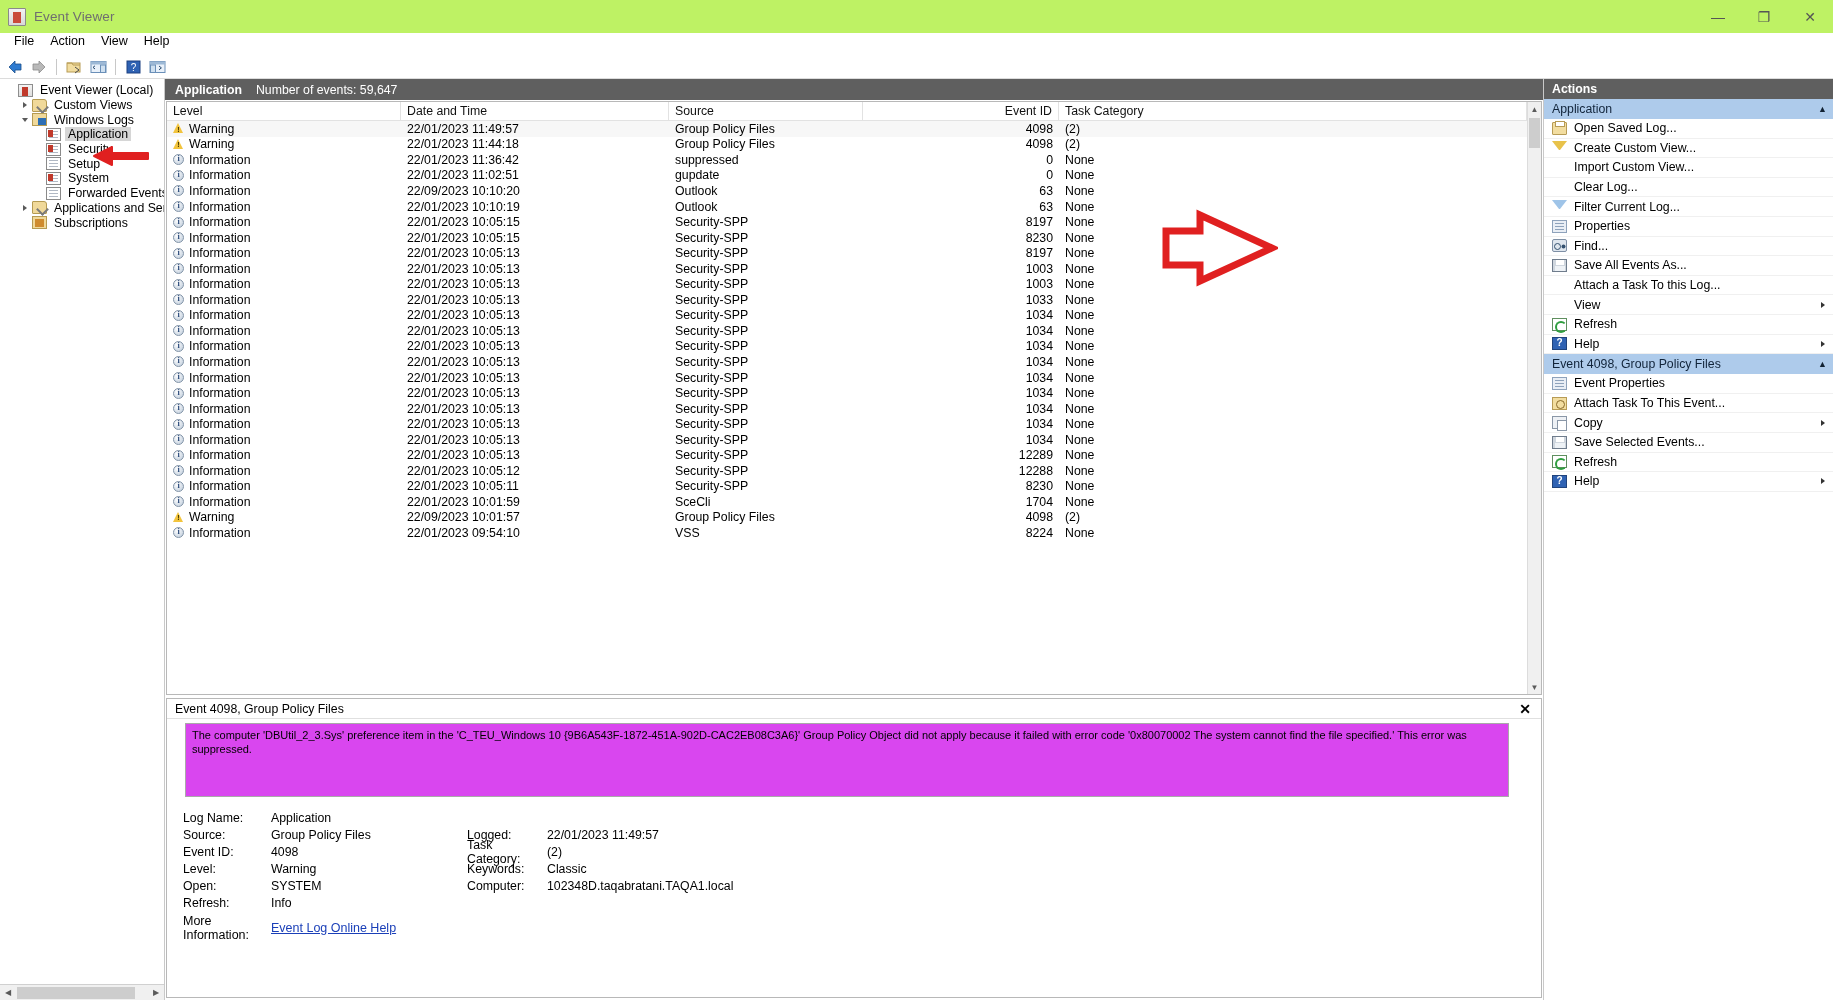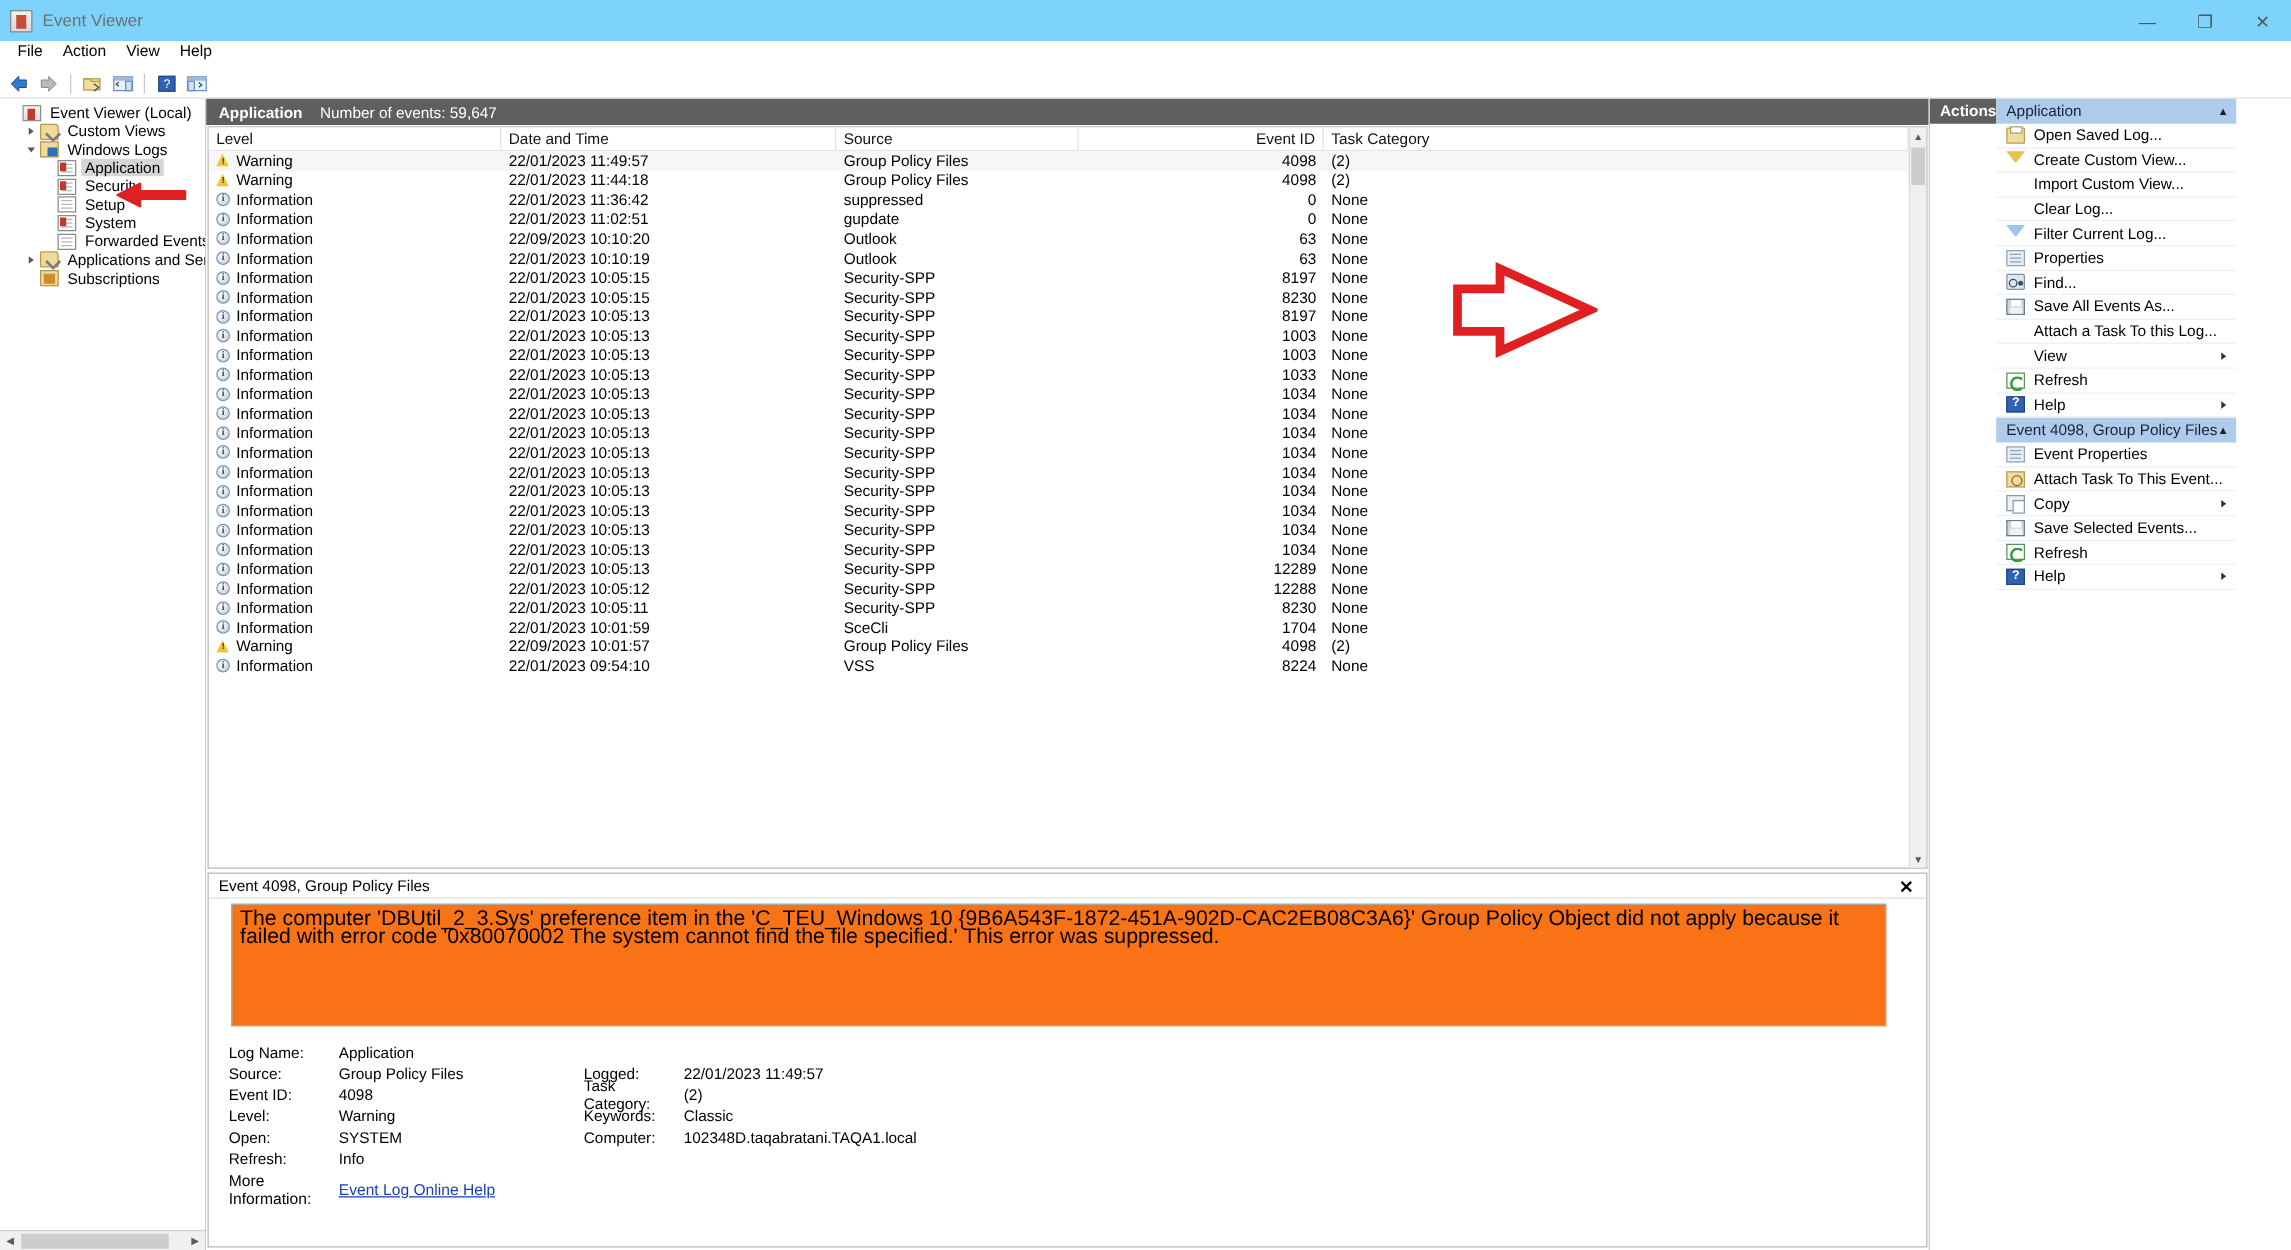"Event Viewer" .titlebar { background: #7dd3fc -> #bef264 }
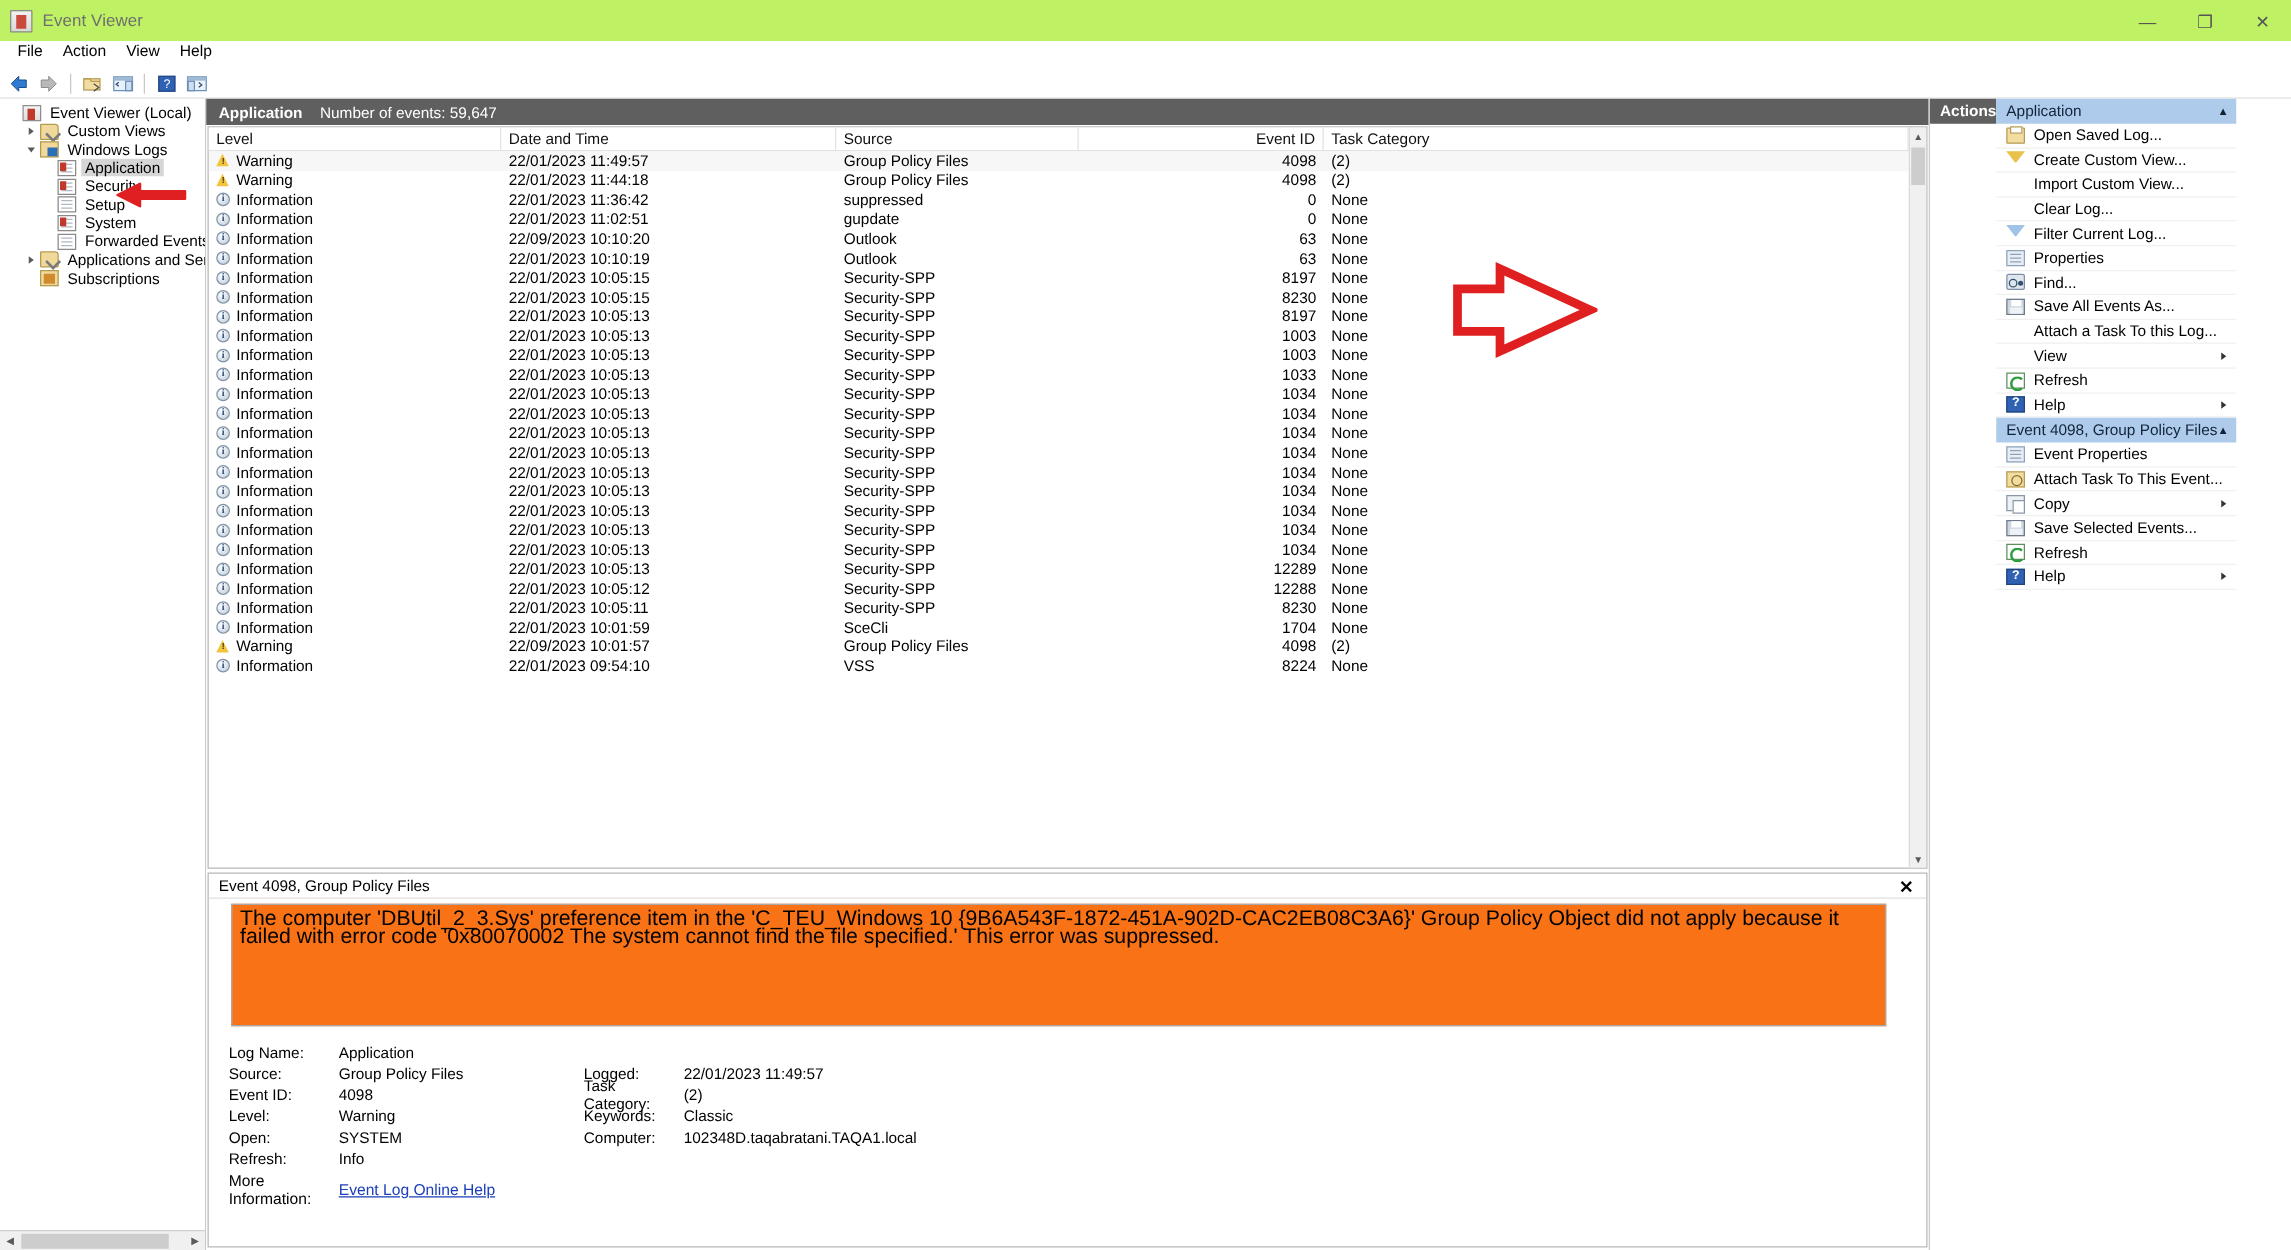"Actions" .actions { flex-direction: row -> column }
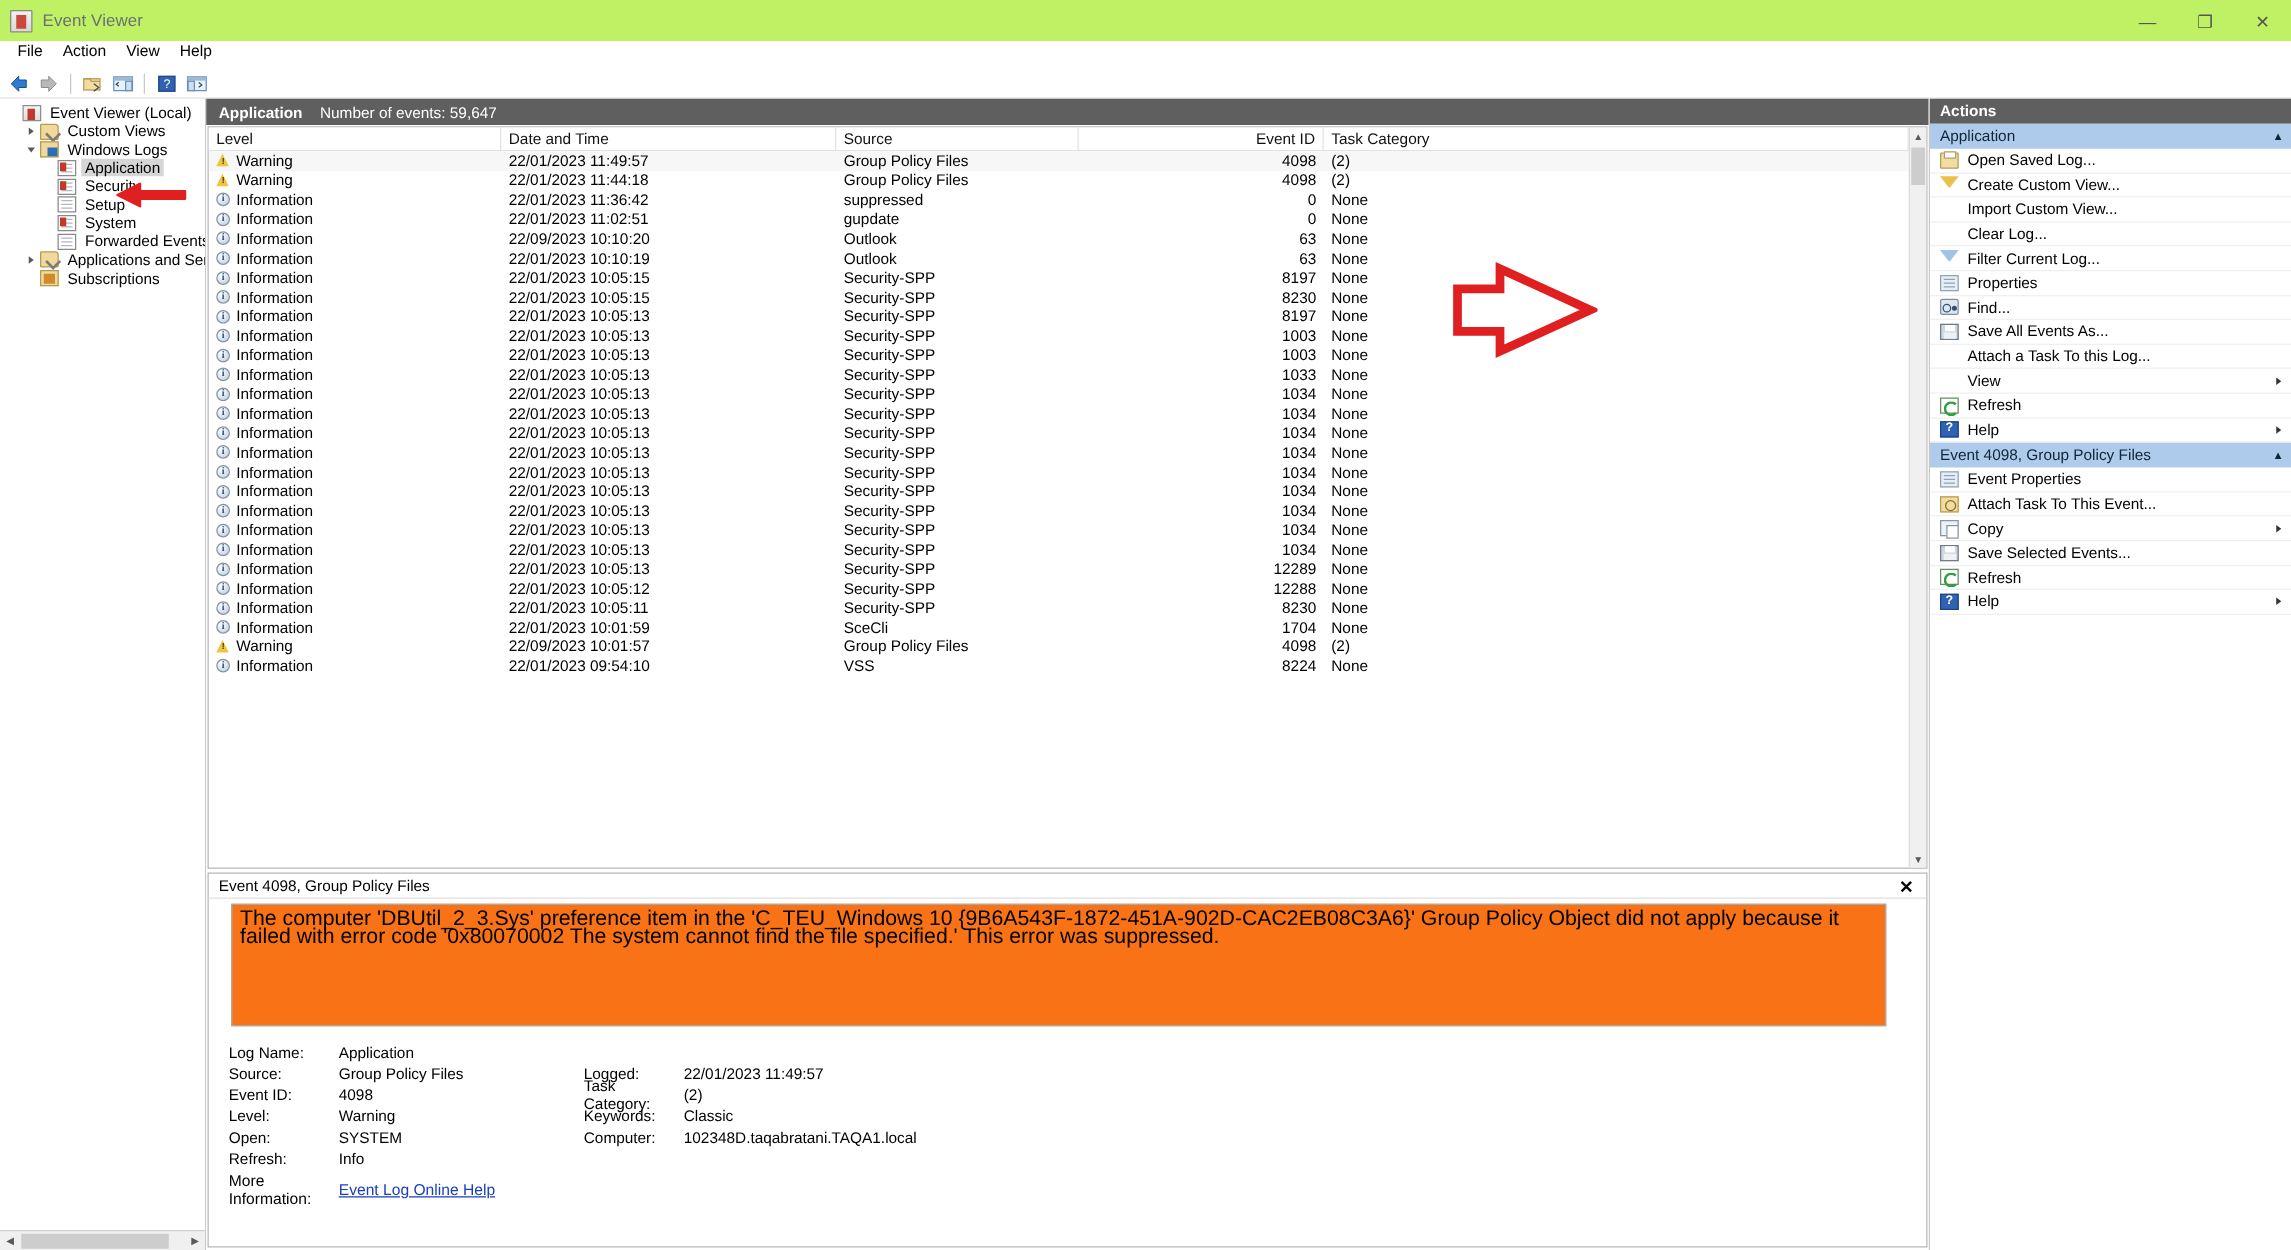"The computer 'DBUtil_2_3.Sys' preference" .descbox { background: #f97316 -> #d946ef; font-size: 17px -> 11px; height: 98px -> 74px }
